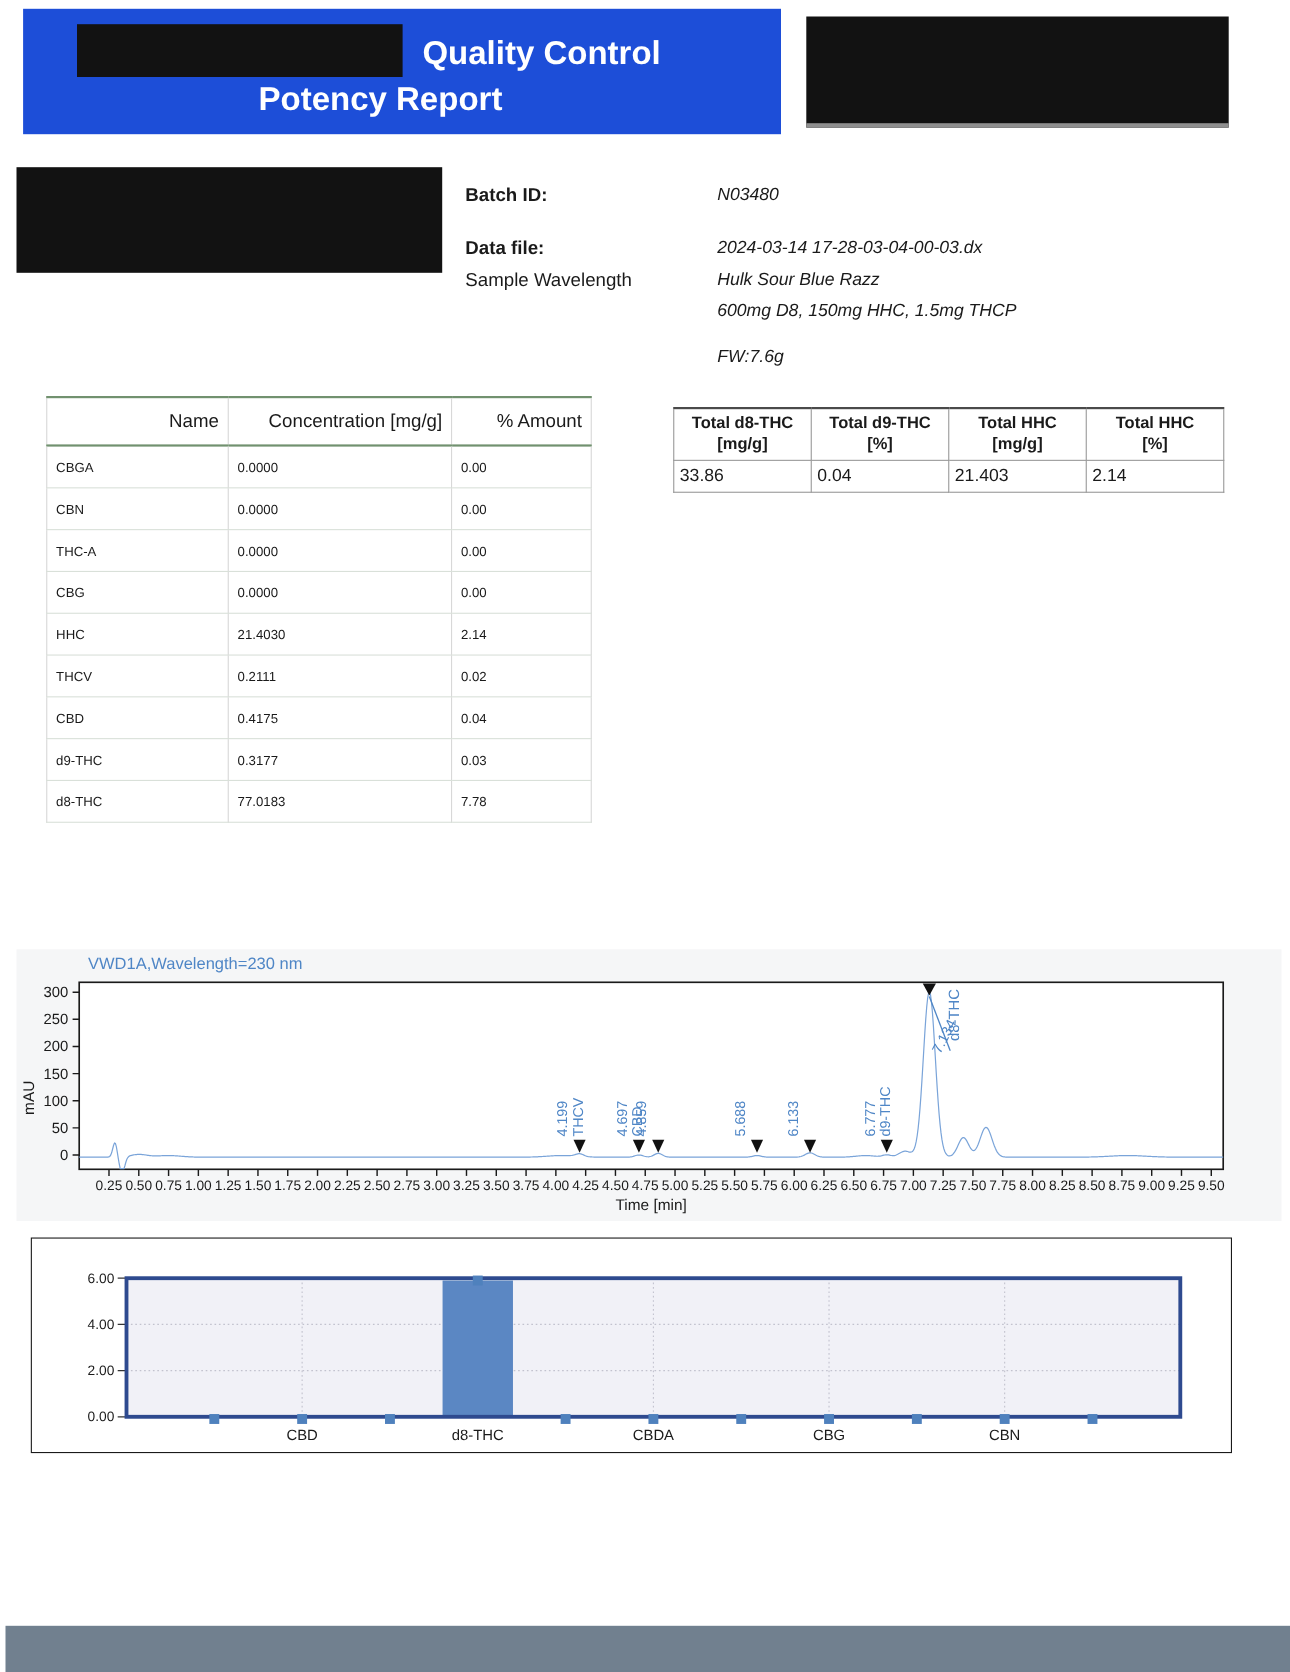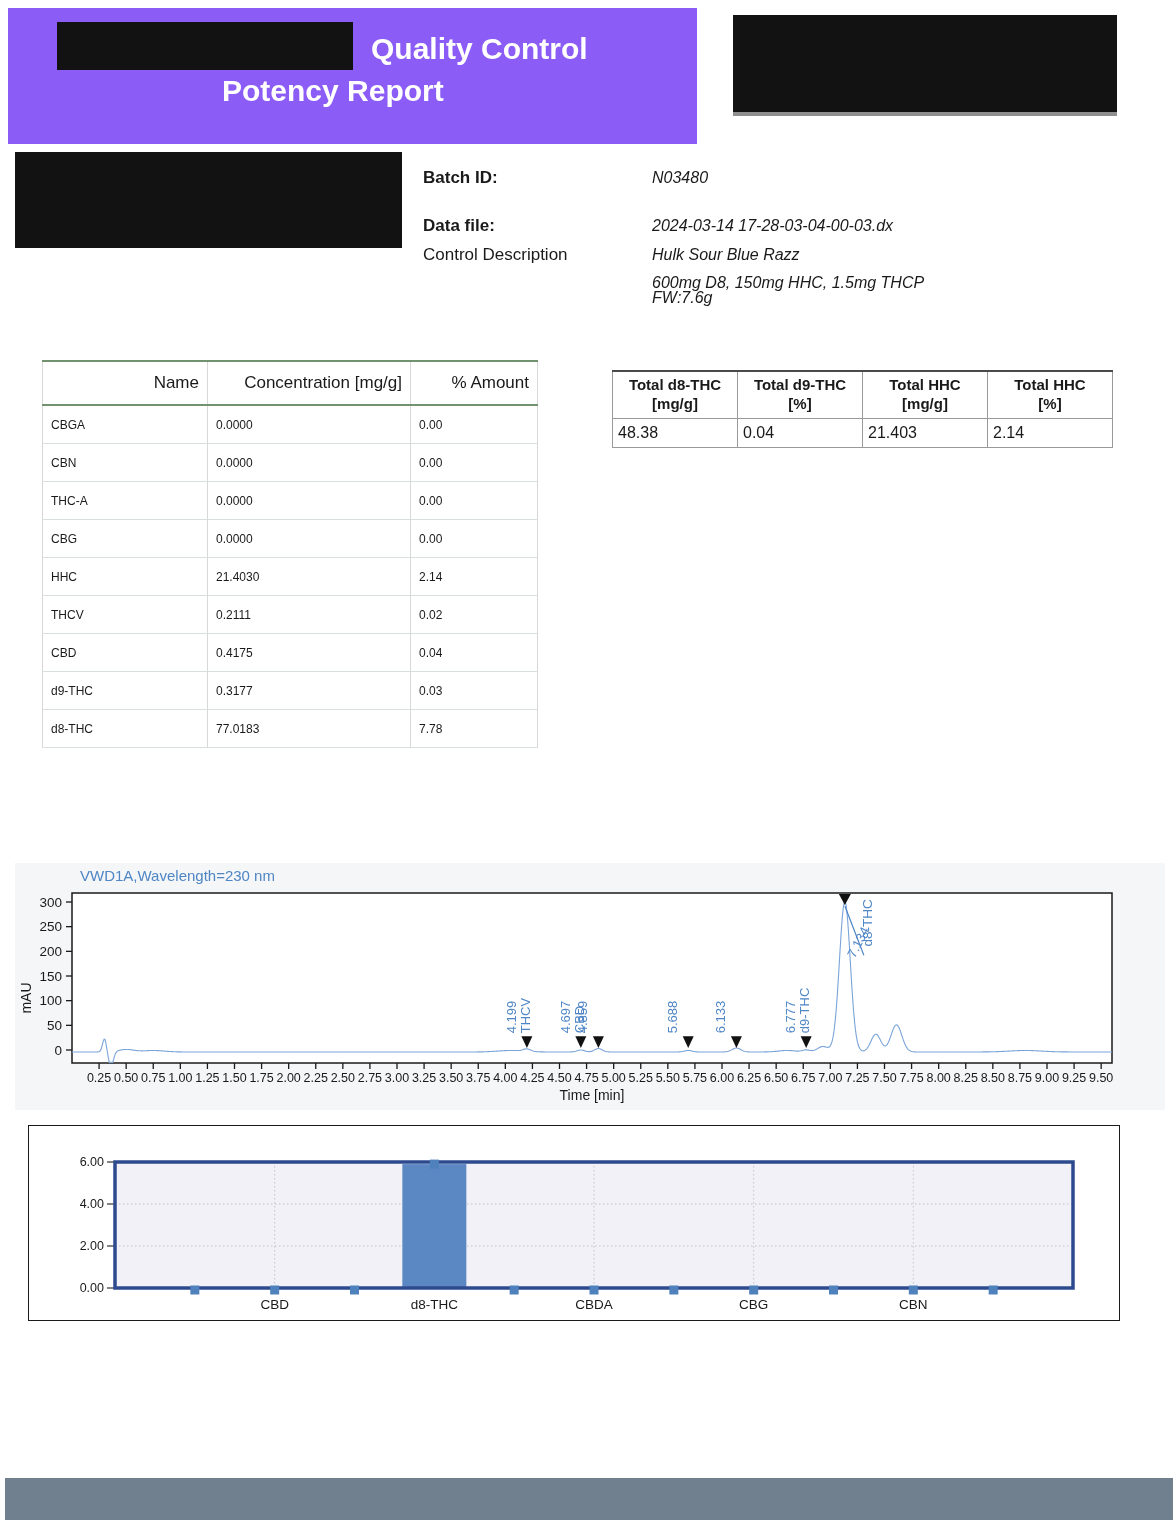"Quality Control" .banner { background: #8b5cf6 -> #1d4ed8; height: 136px -> 114px; left: 8px -> 21px }
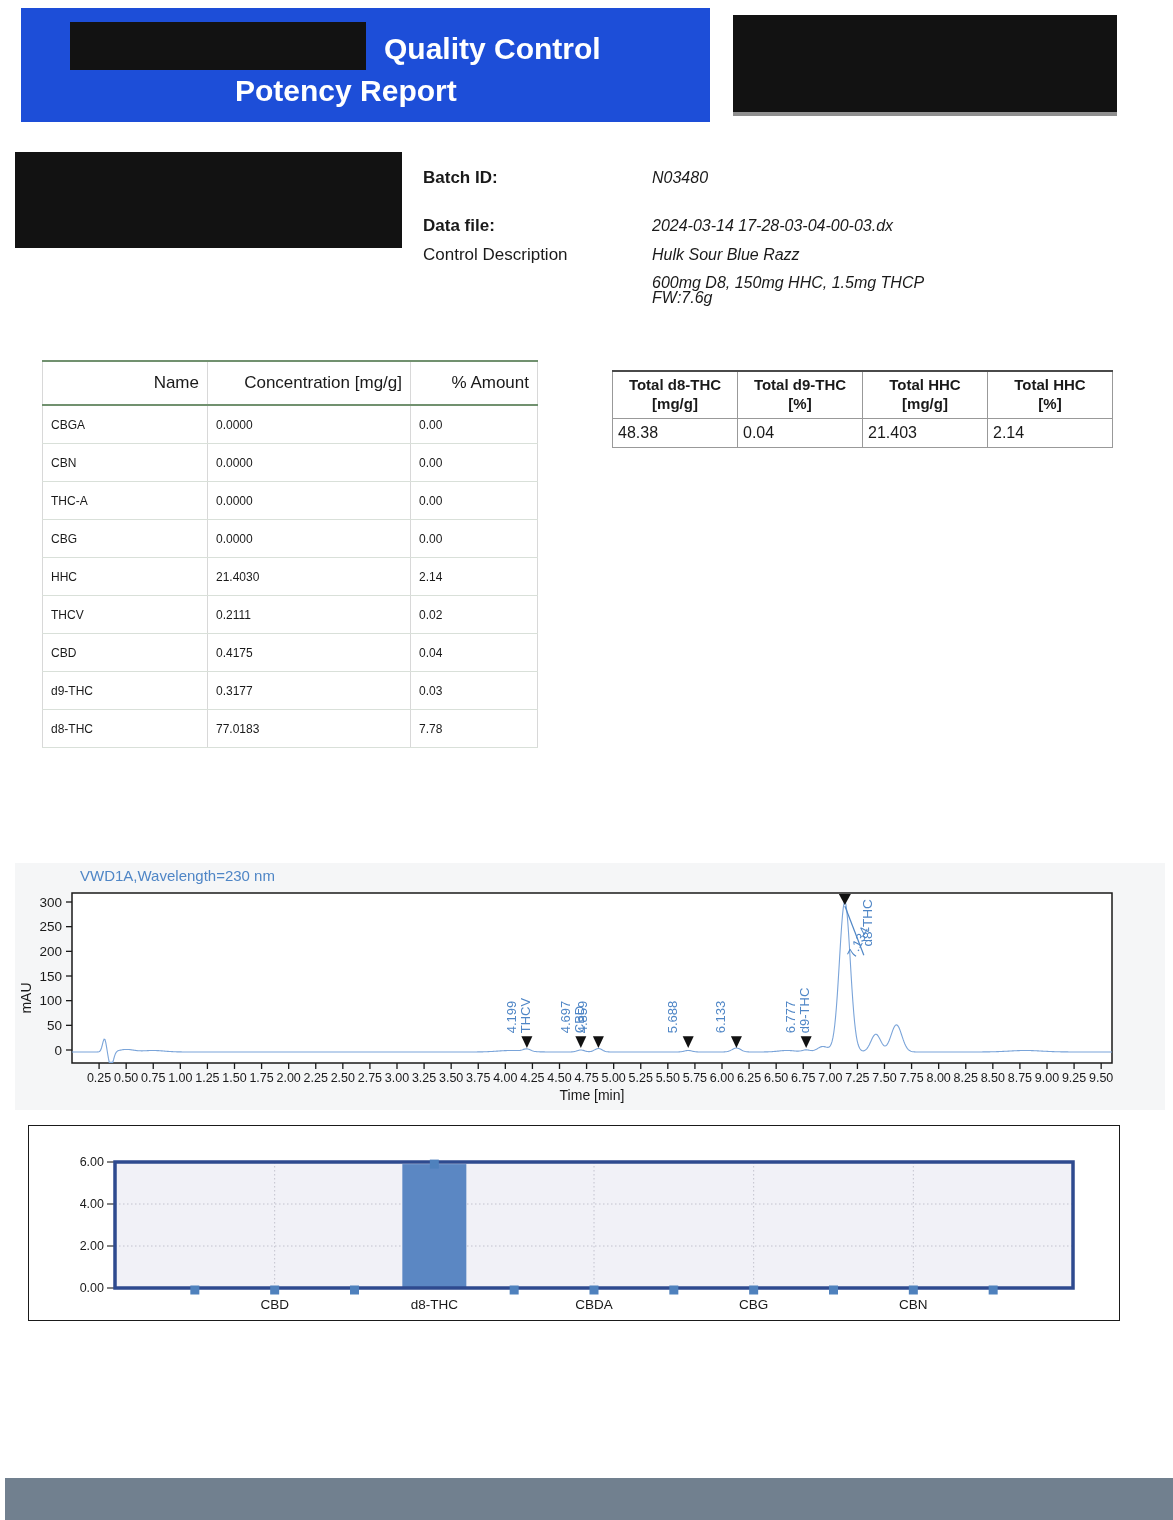"Control Description" div.lbl { text: Control Description -> Sample Wavelength }
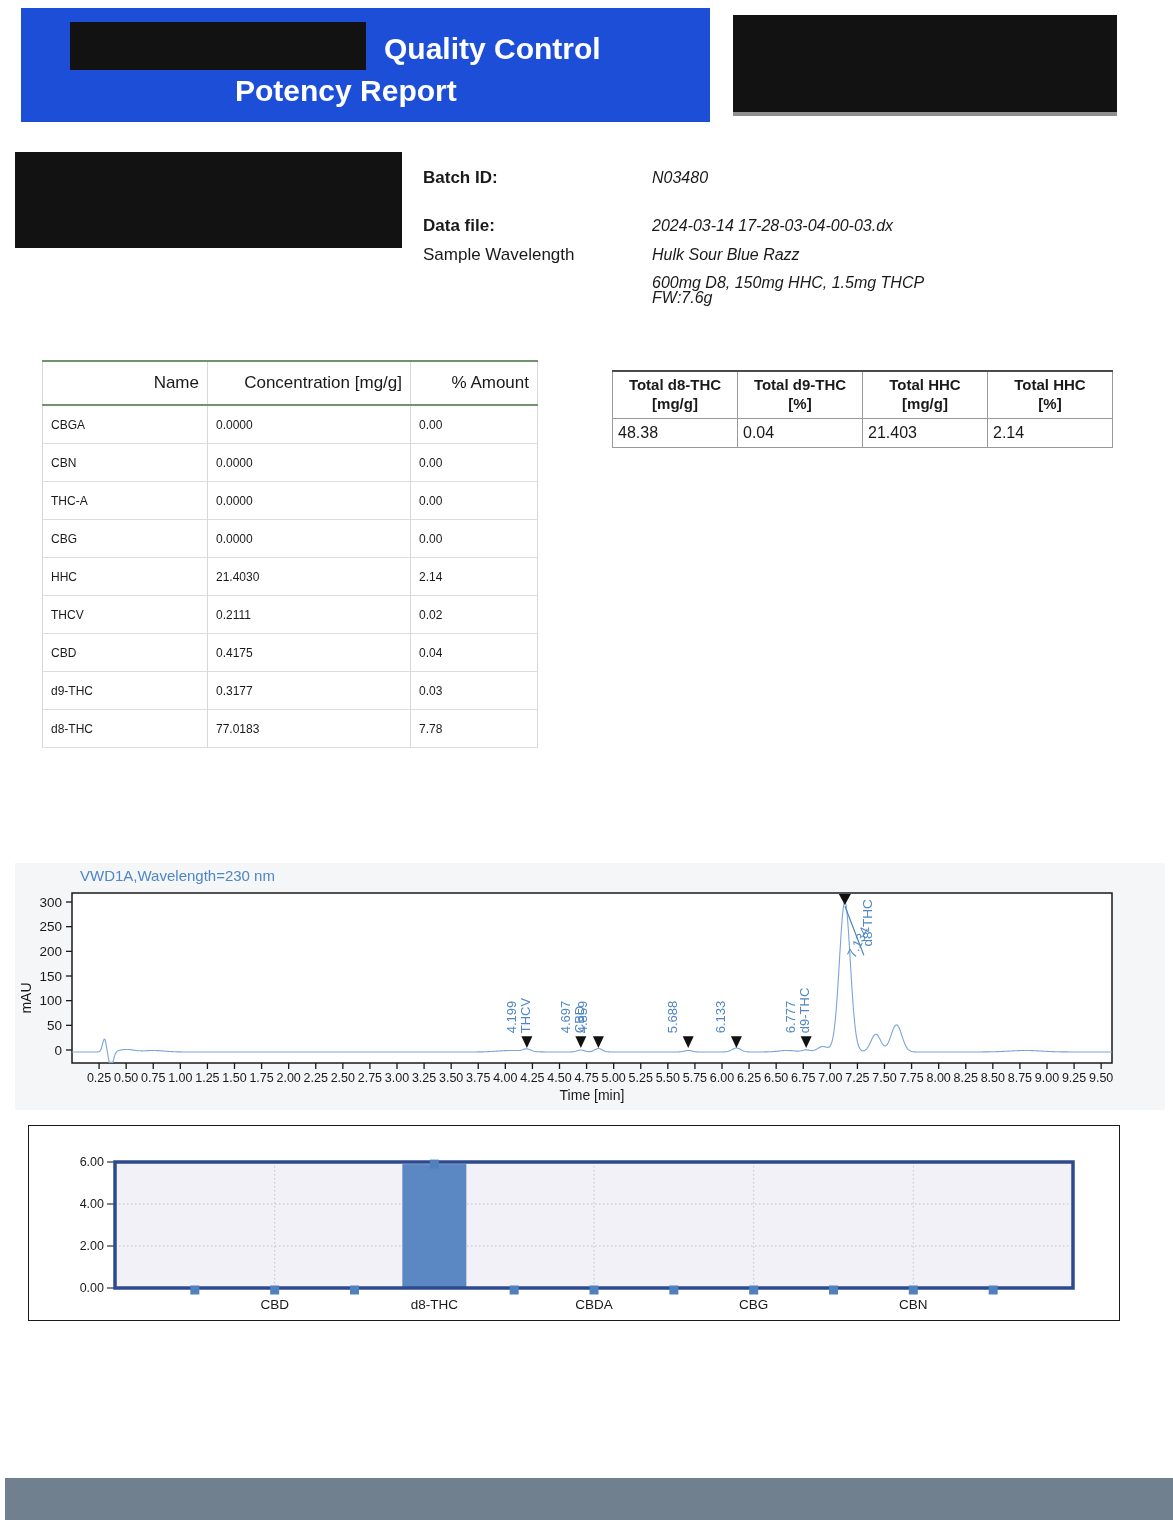"FW:7.6g" div.val { top: 289px -> 316px }
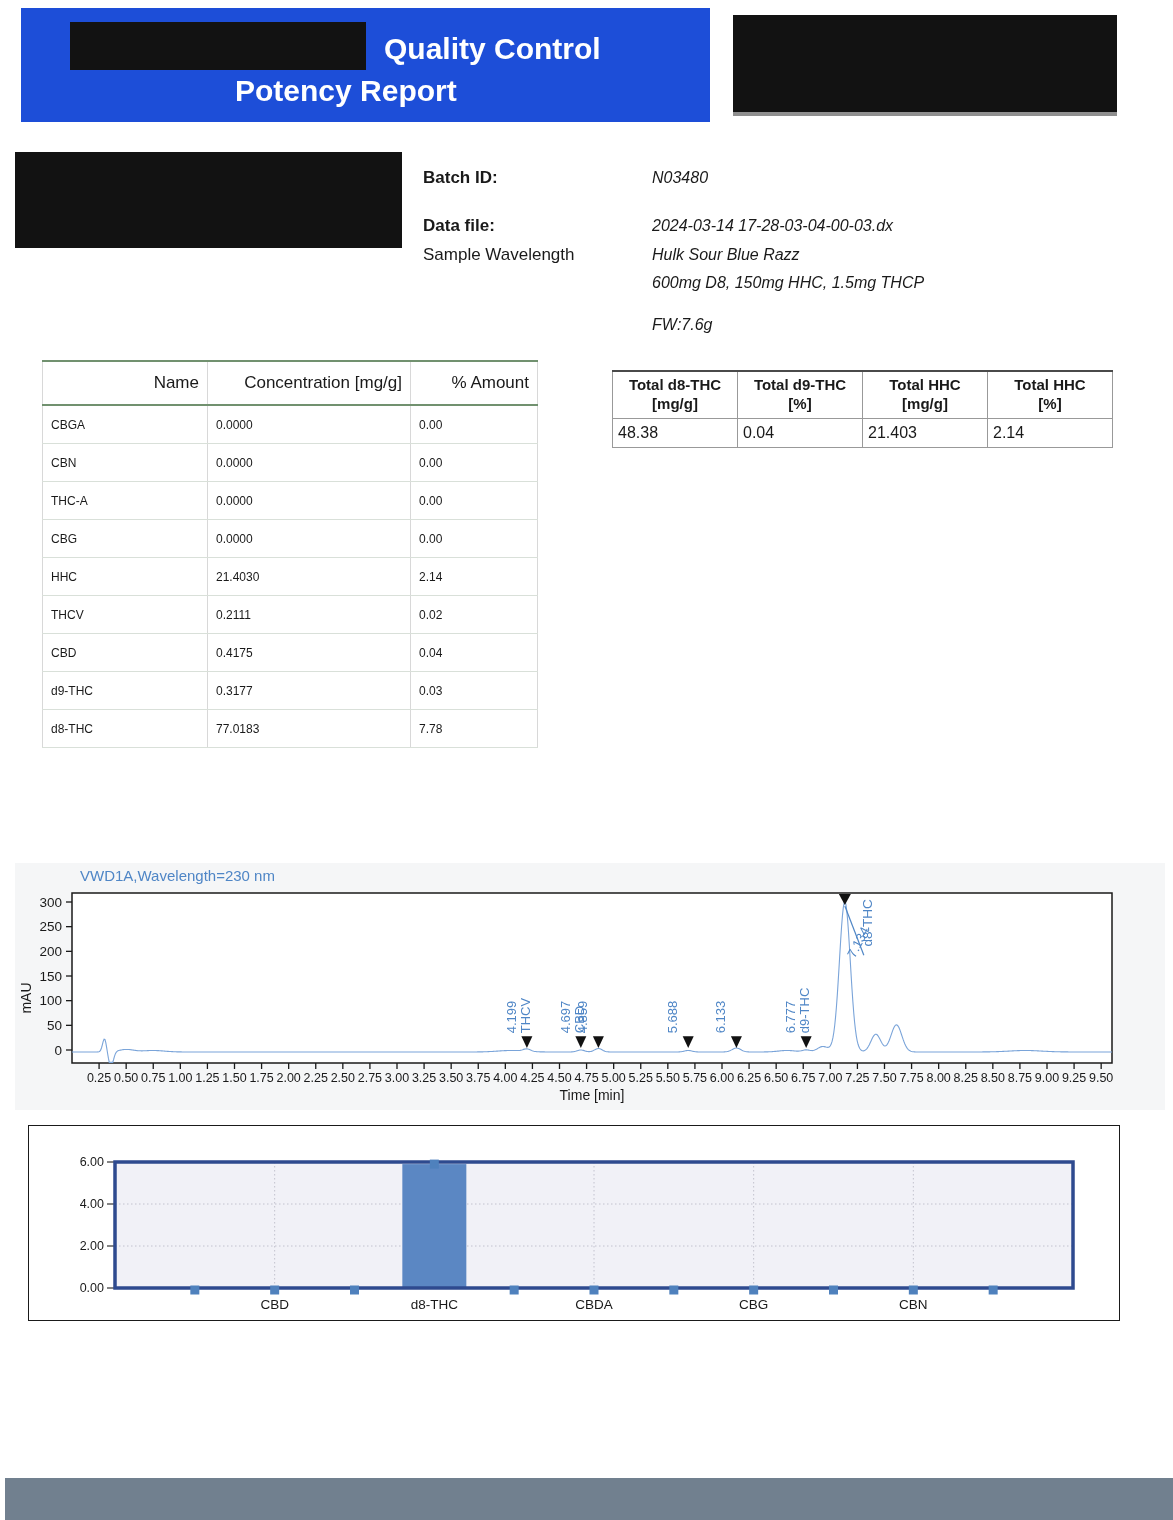"48.38" td { text: 48.38 -> 33.86 }
